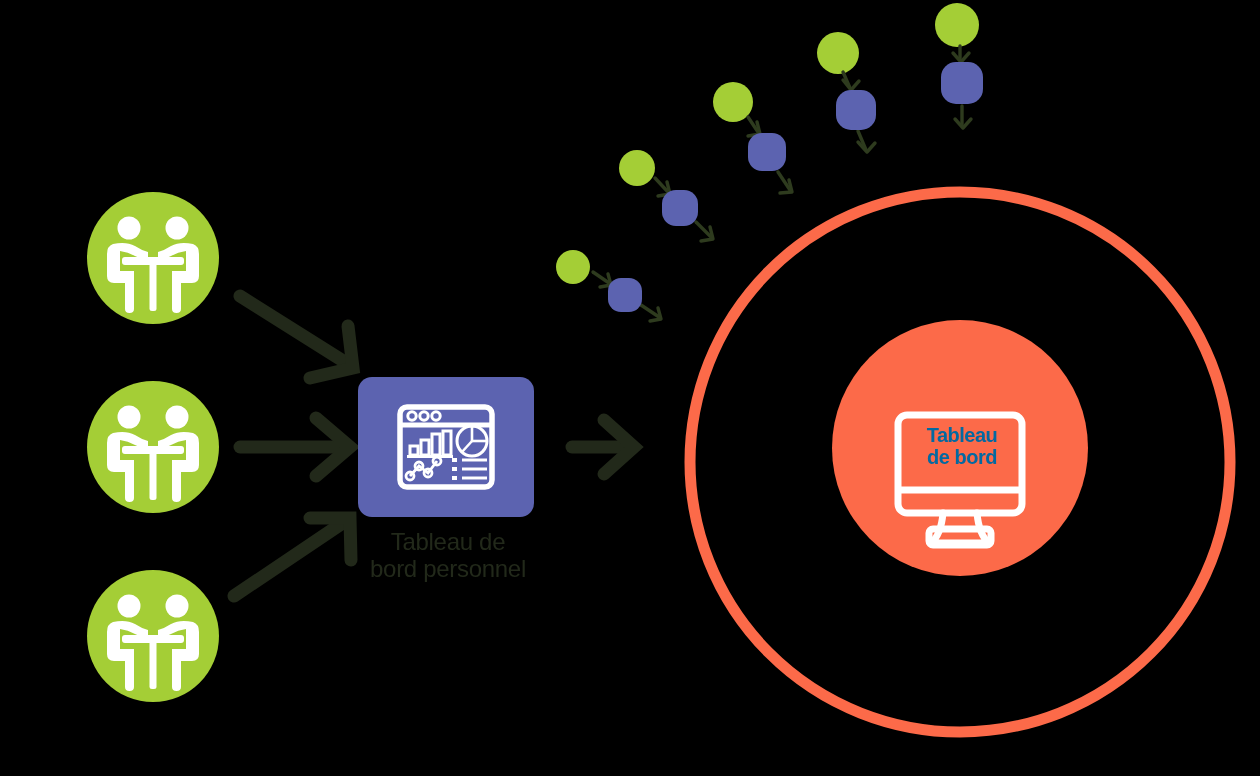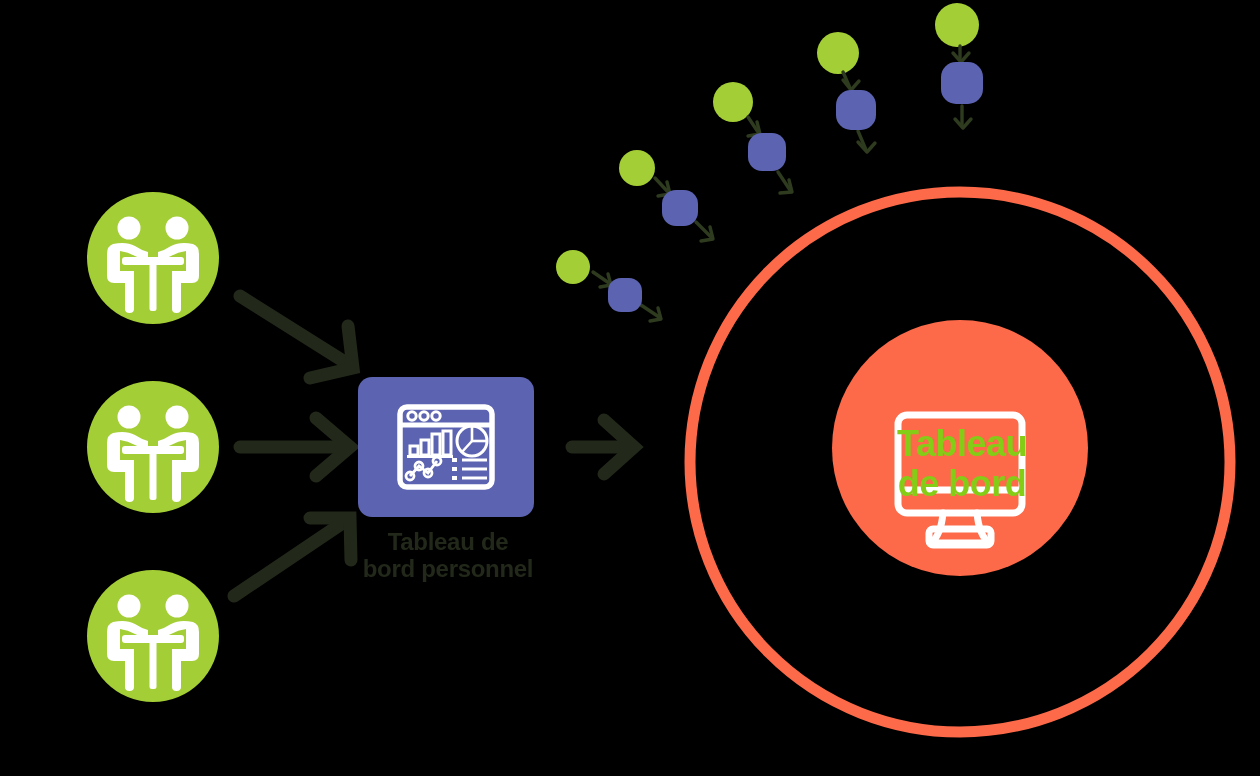"Tableau" #label-monitor-text { color: #84cc16 -> #0369a1; font-size: 36px -> 20px }
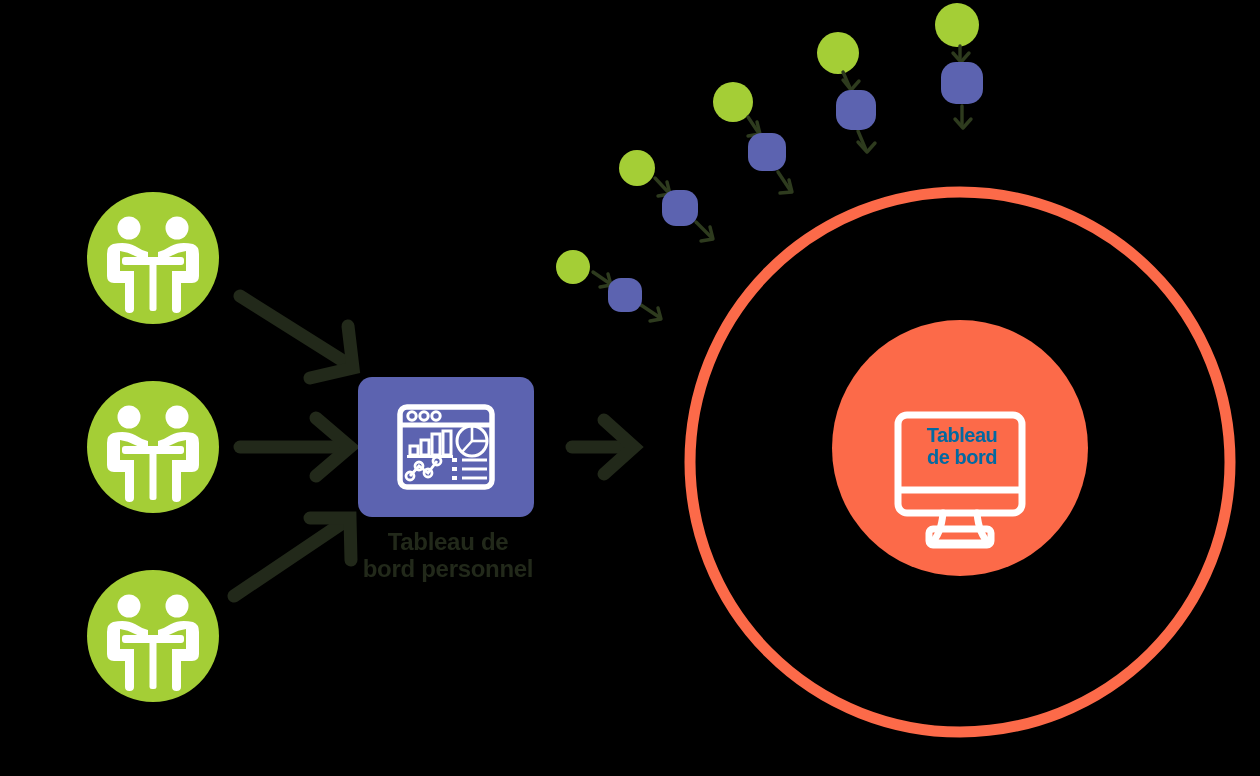"Tableau de" .lbl { font-weight: bold -> normal }
